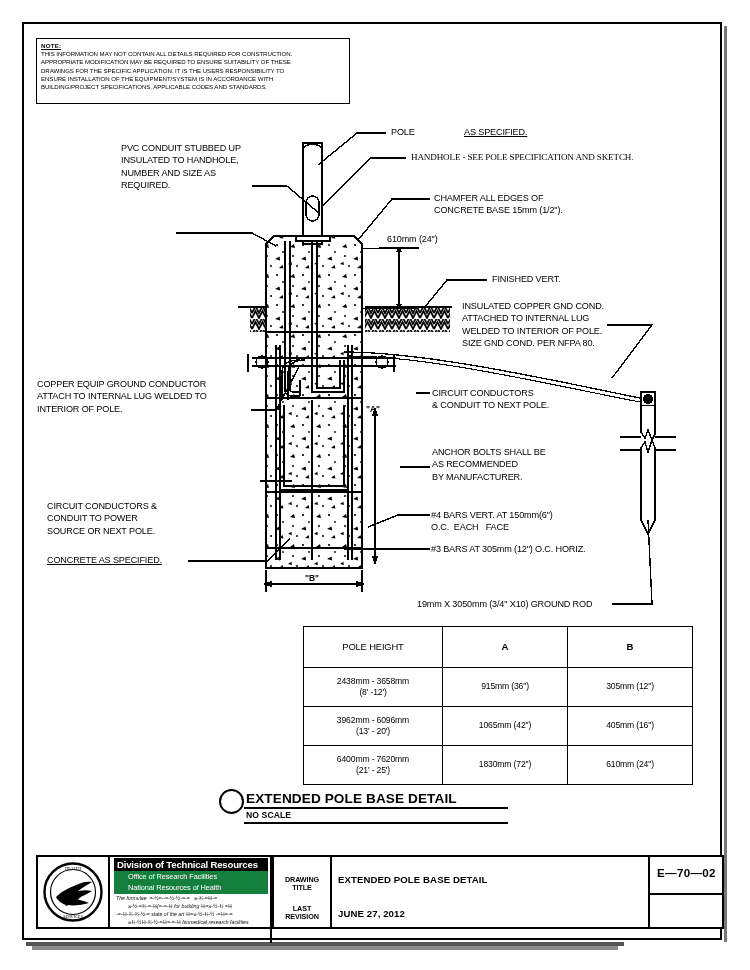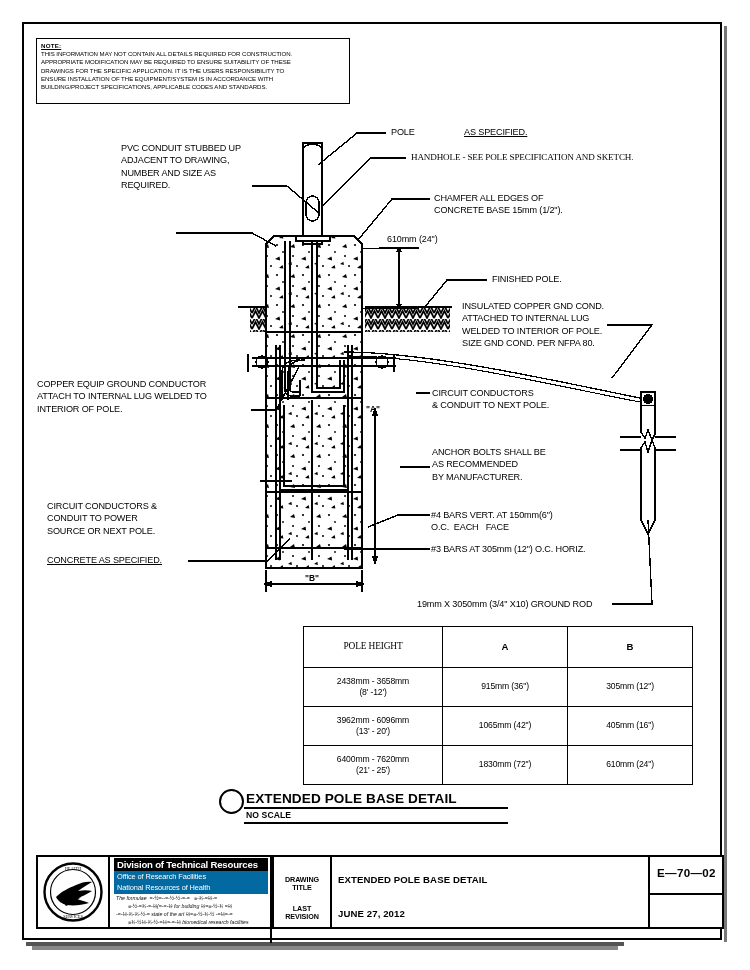"PVC CONDUIT STUBBED UP" div.anno { text: ADJACENT TO DRAWING -> INSULATED TO HANDHOLE }
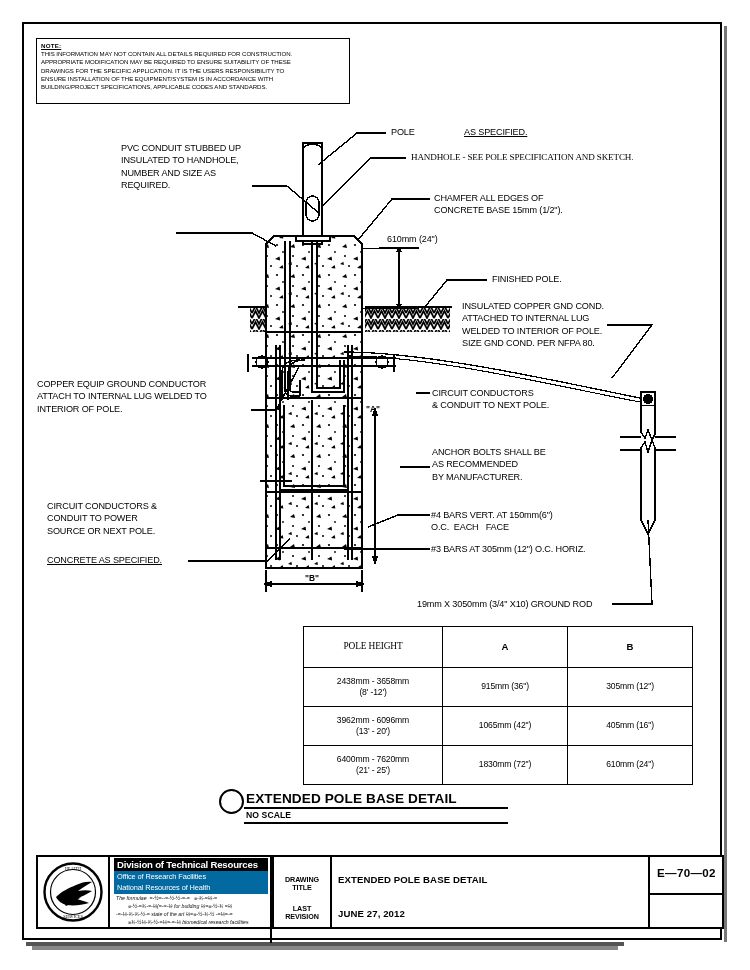"FINISHED POLE." div.anno { text: POLE -> VERT }
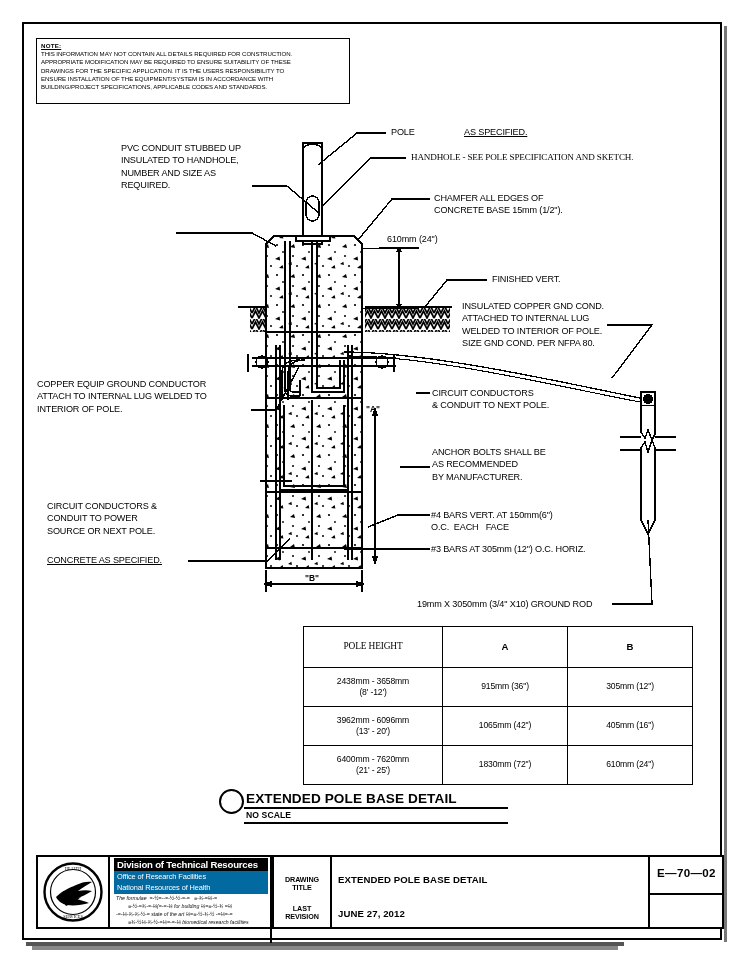"POLE HEIGHT" .tbl .c1 { font-family: Liberation Serif, serif -> none }
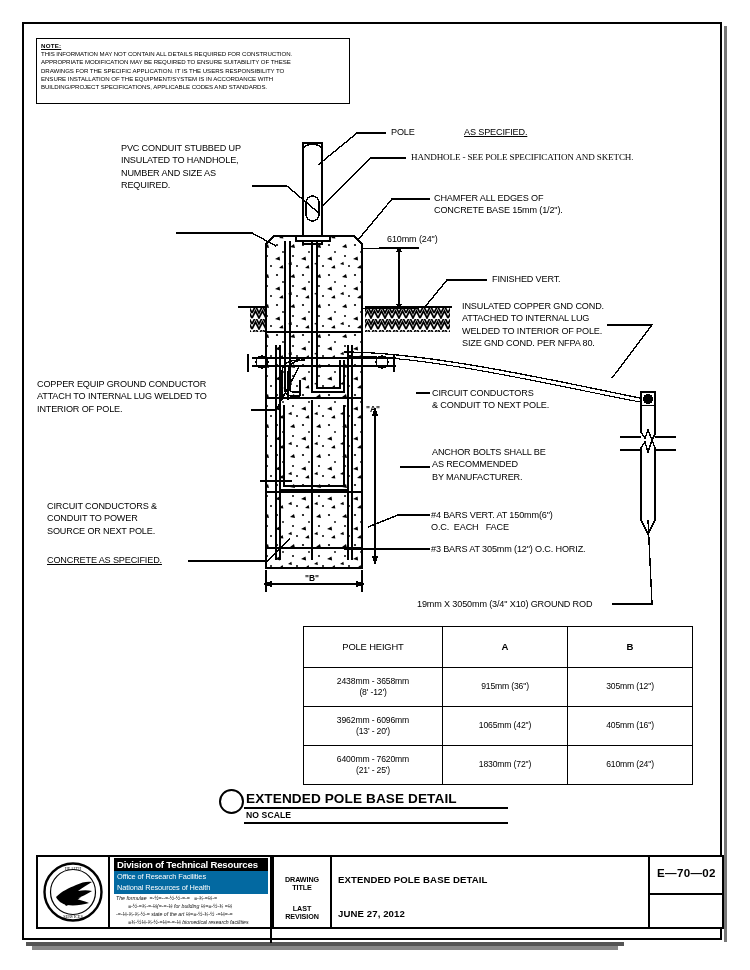"Office of Research Facilities" .dtr-sub { background: #0369a1 -> #15803d; padding: 1px 3px -> 1px 14px }
